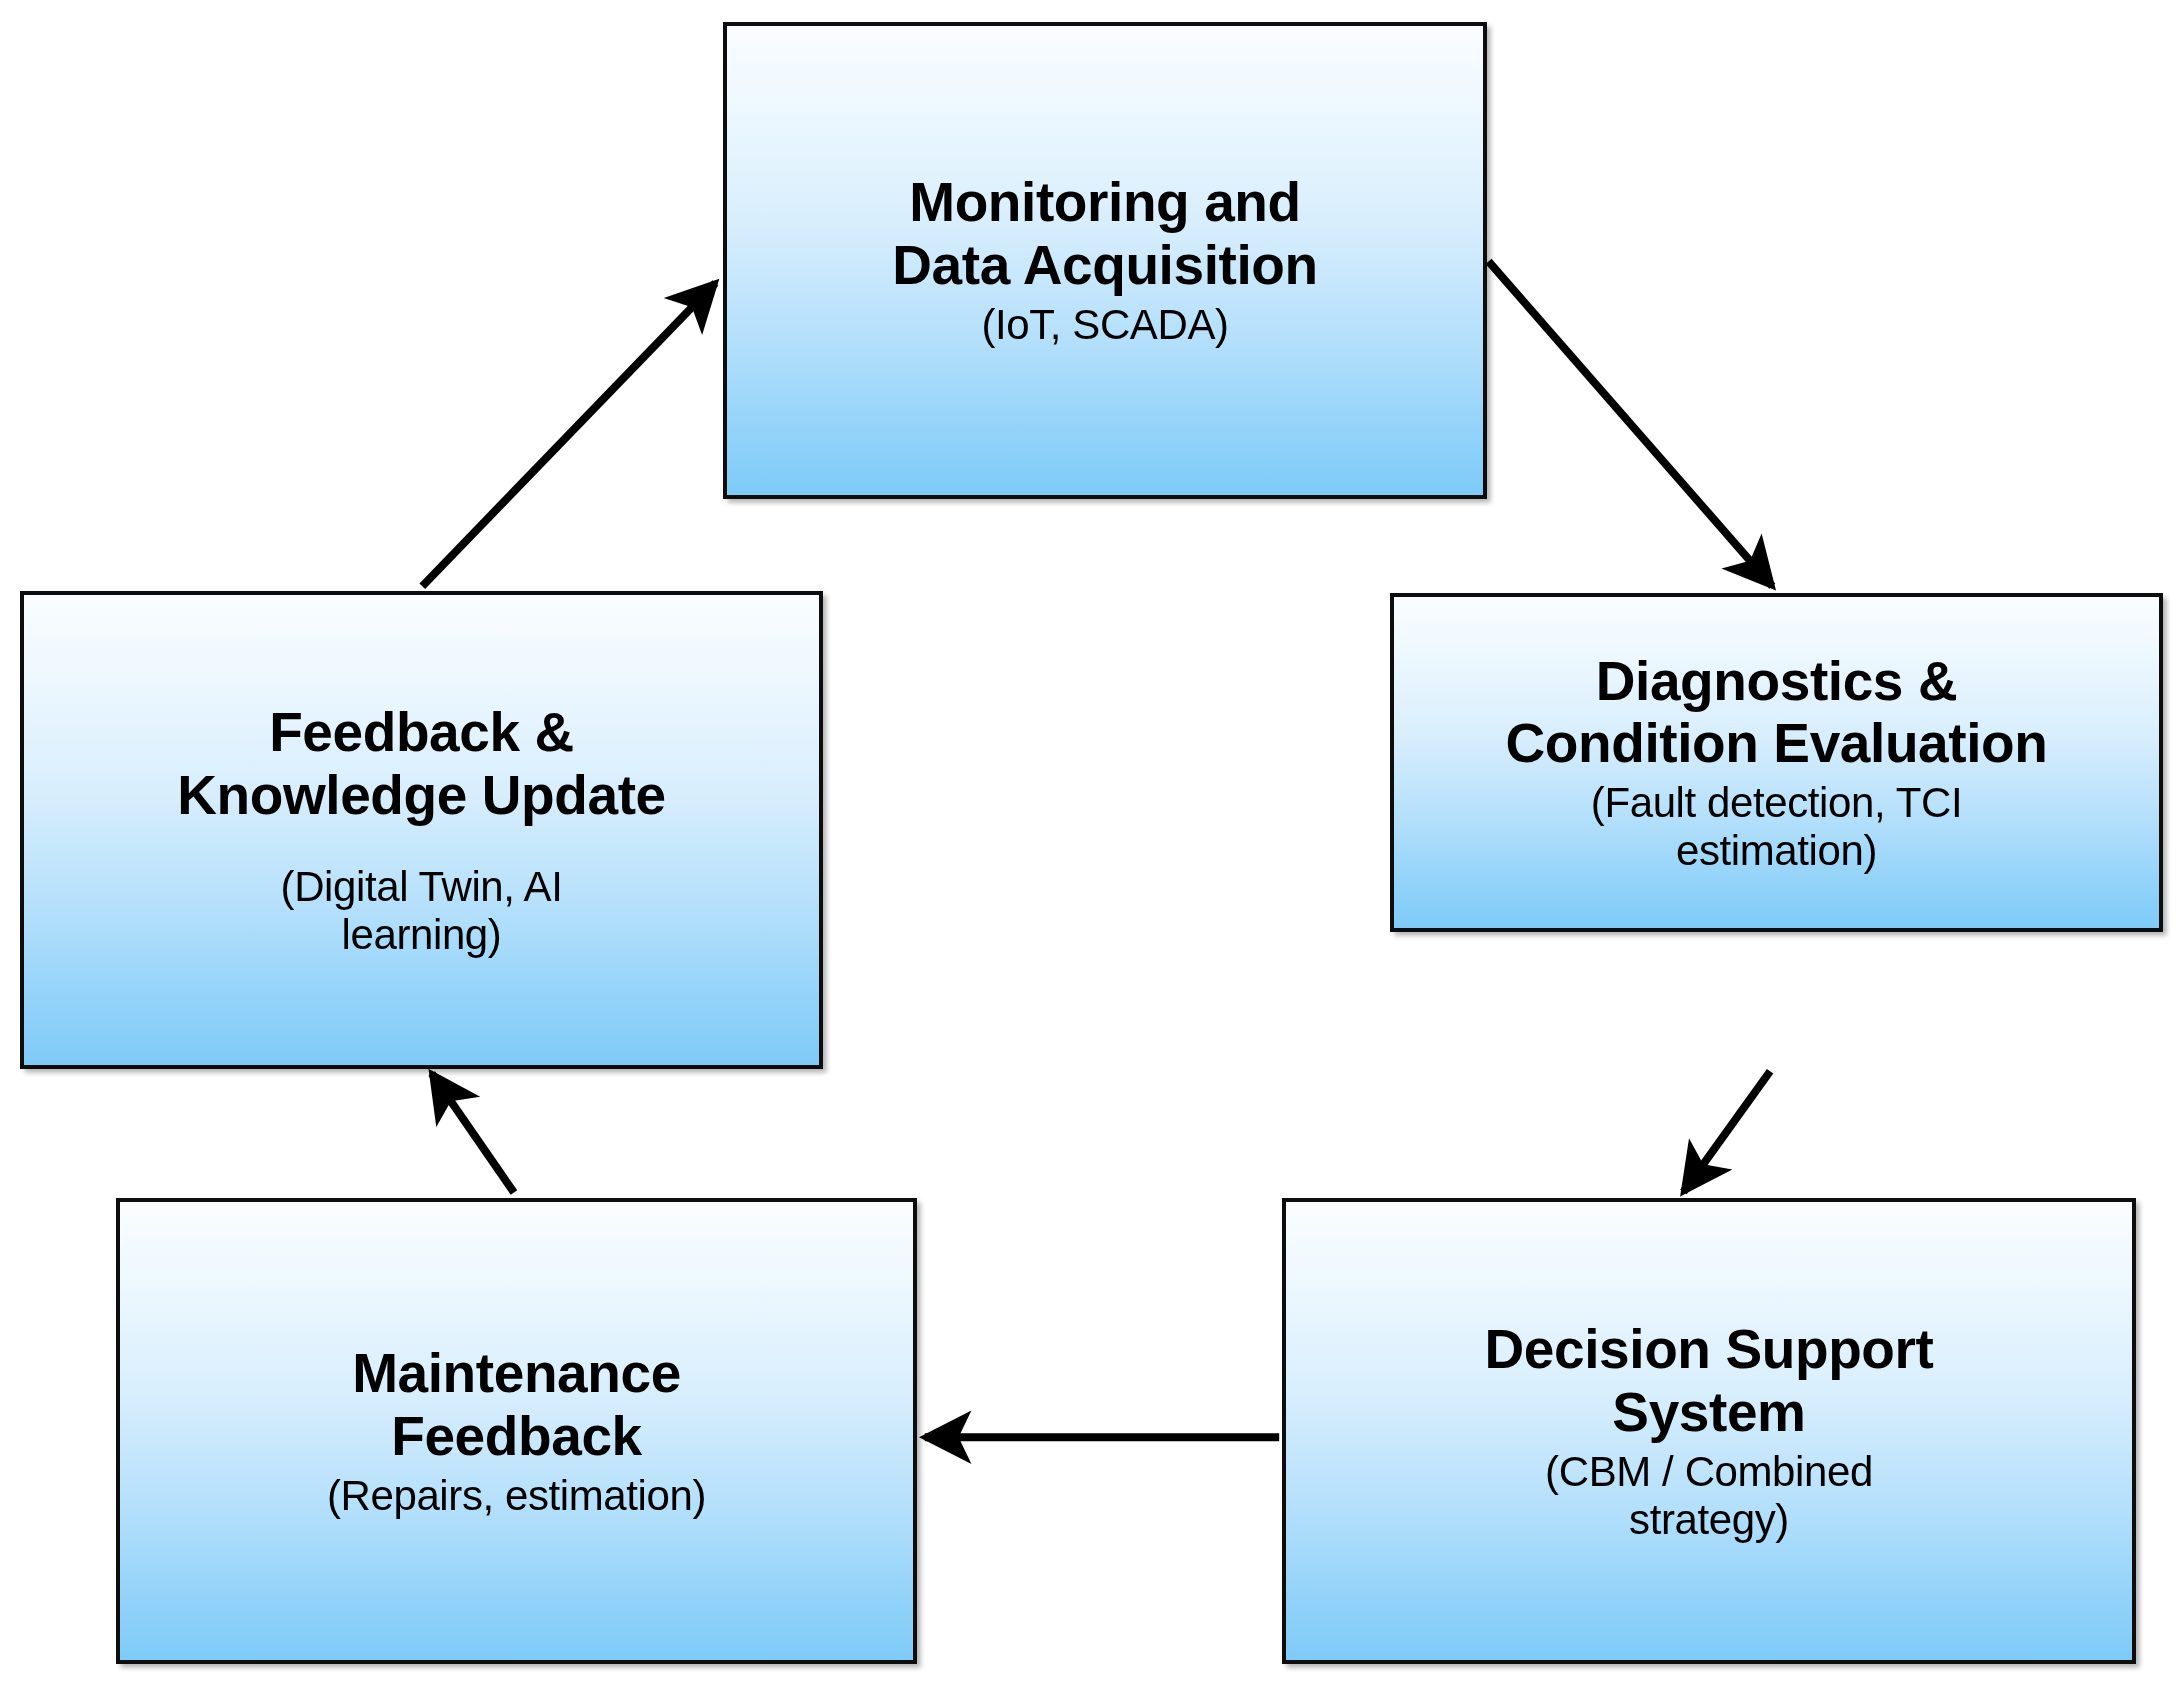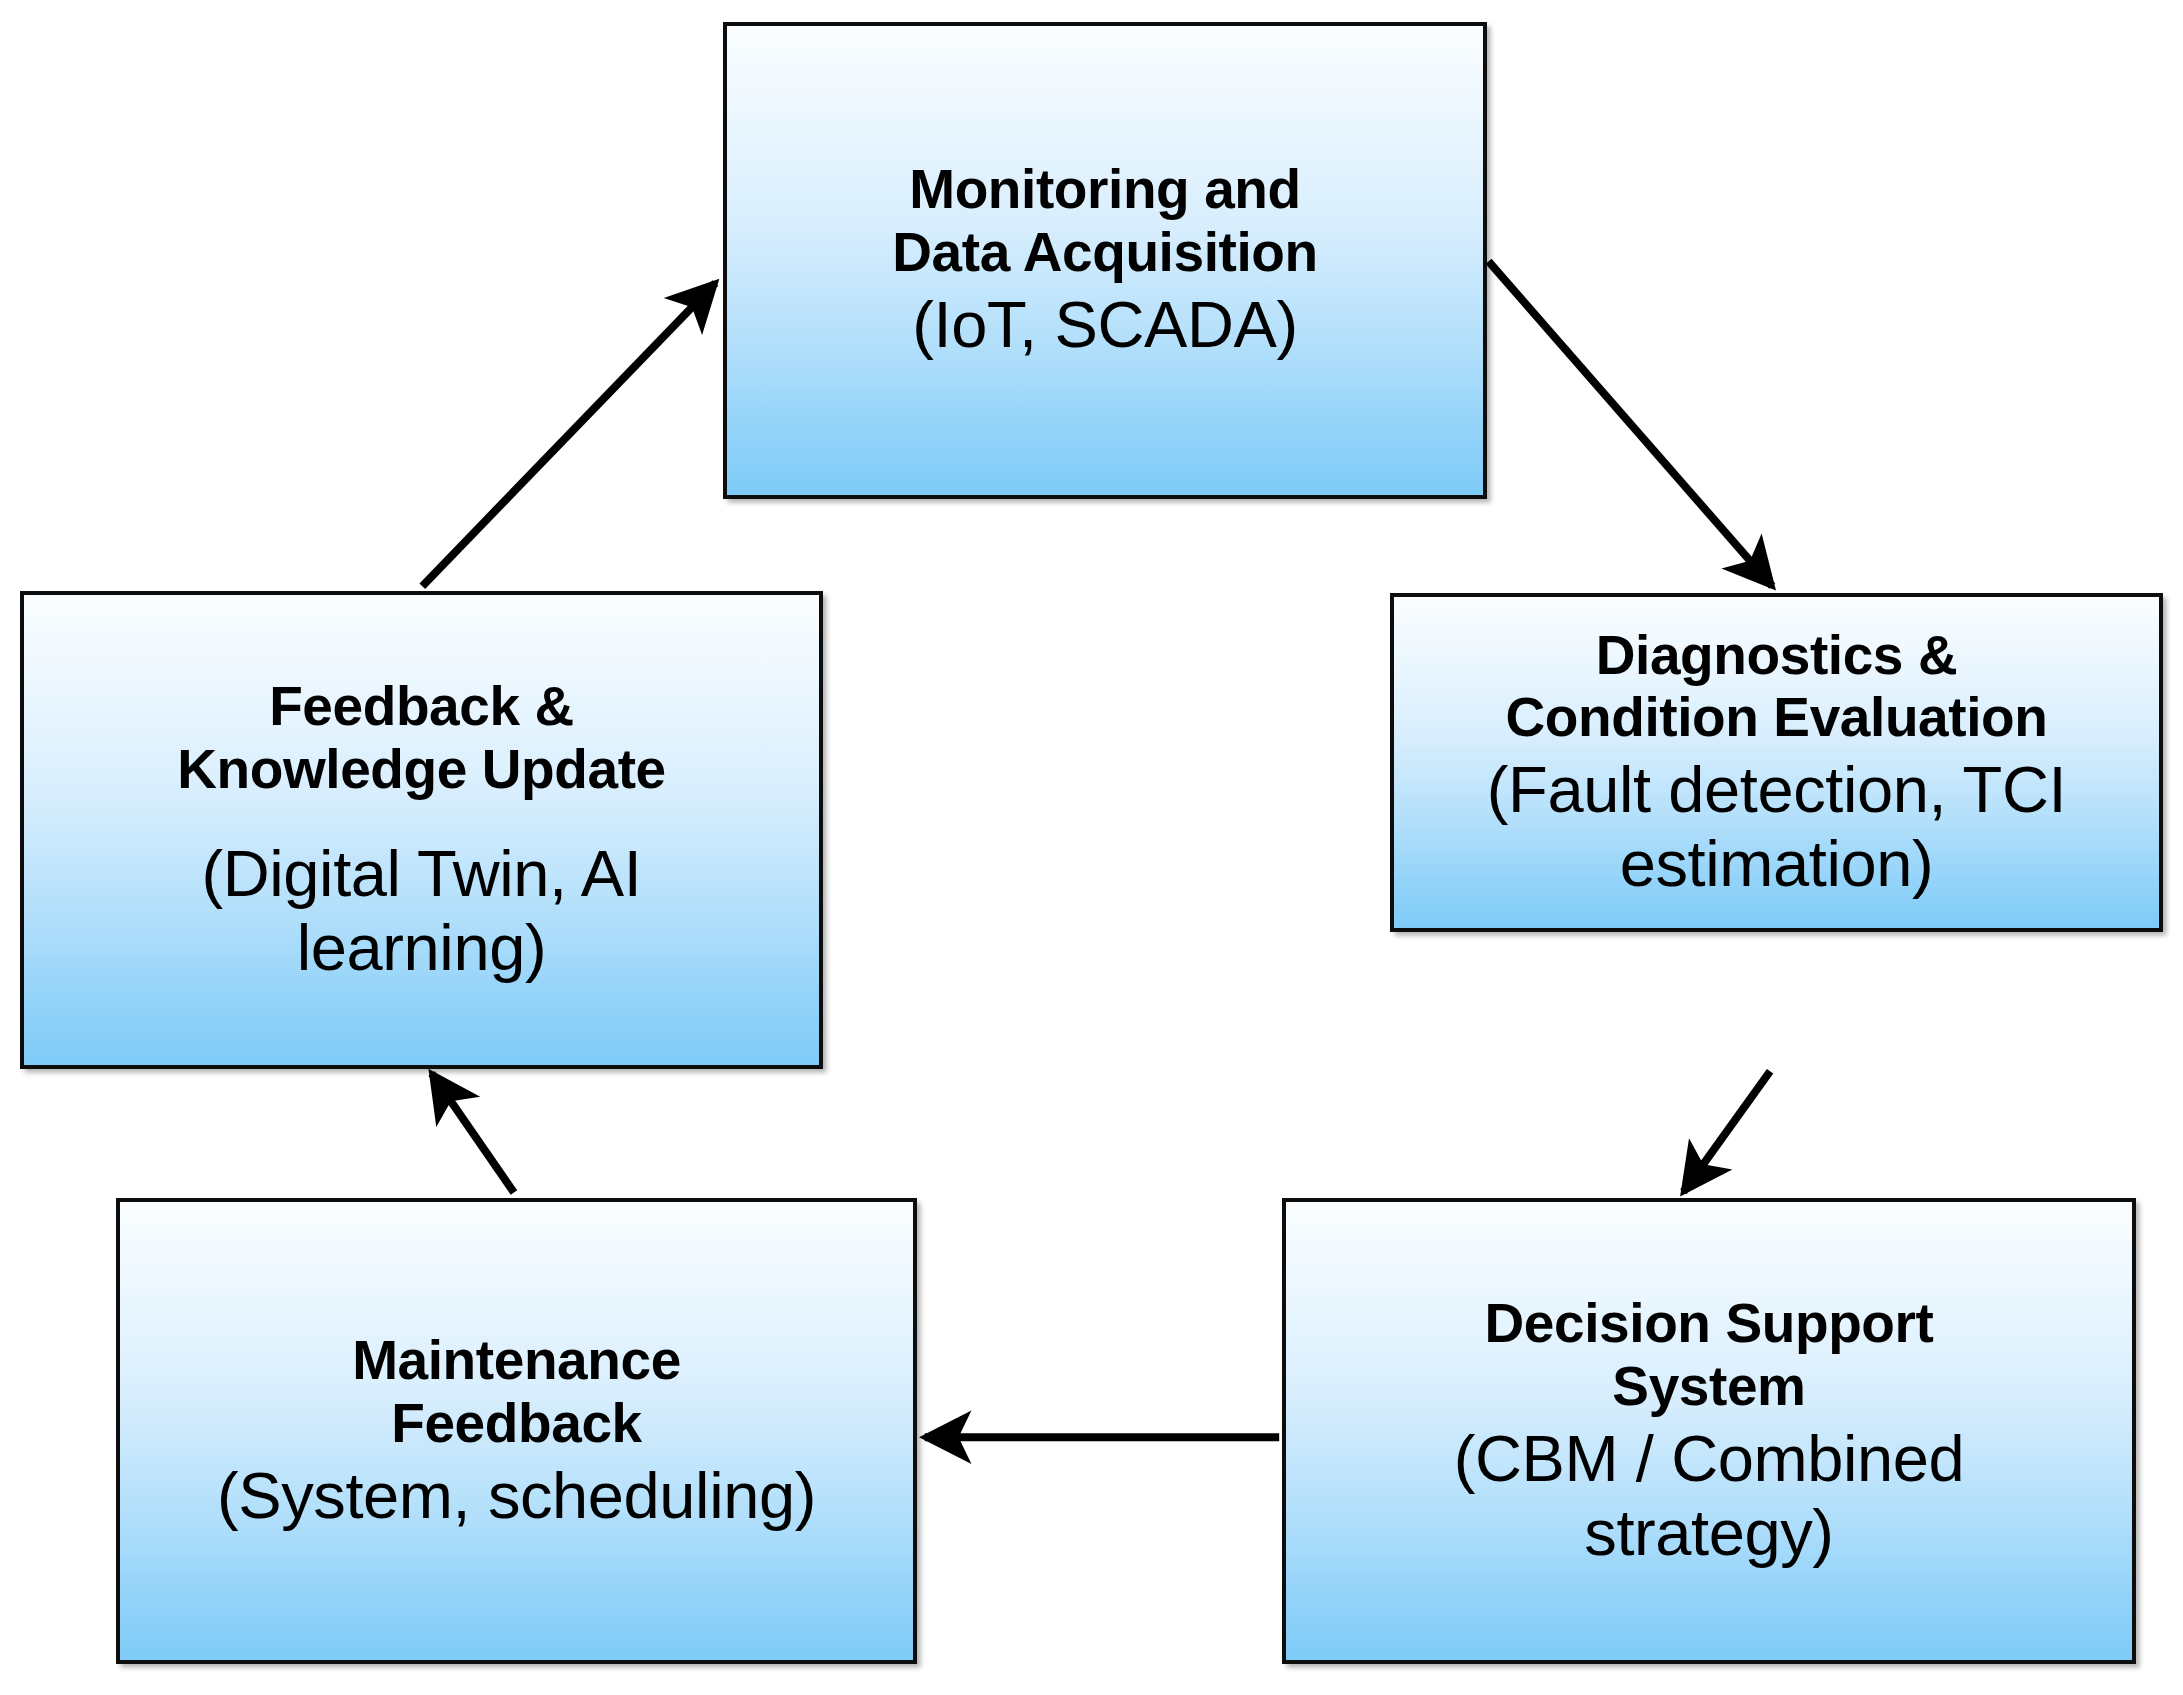"(IoT, SCADA)" .node .subtitle { font-size: 65px -> 42px }
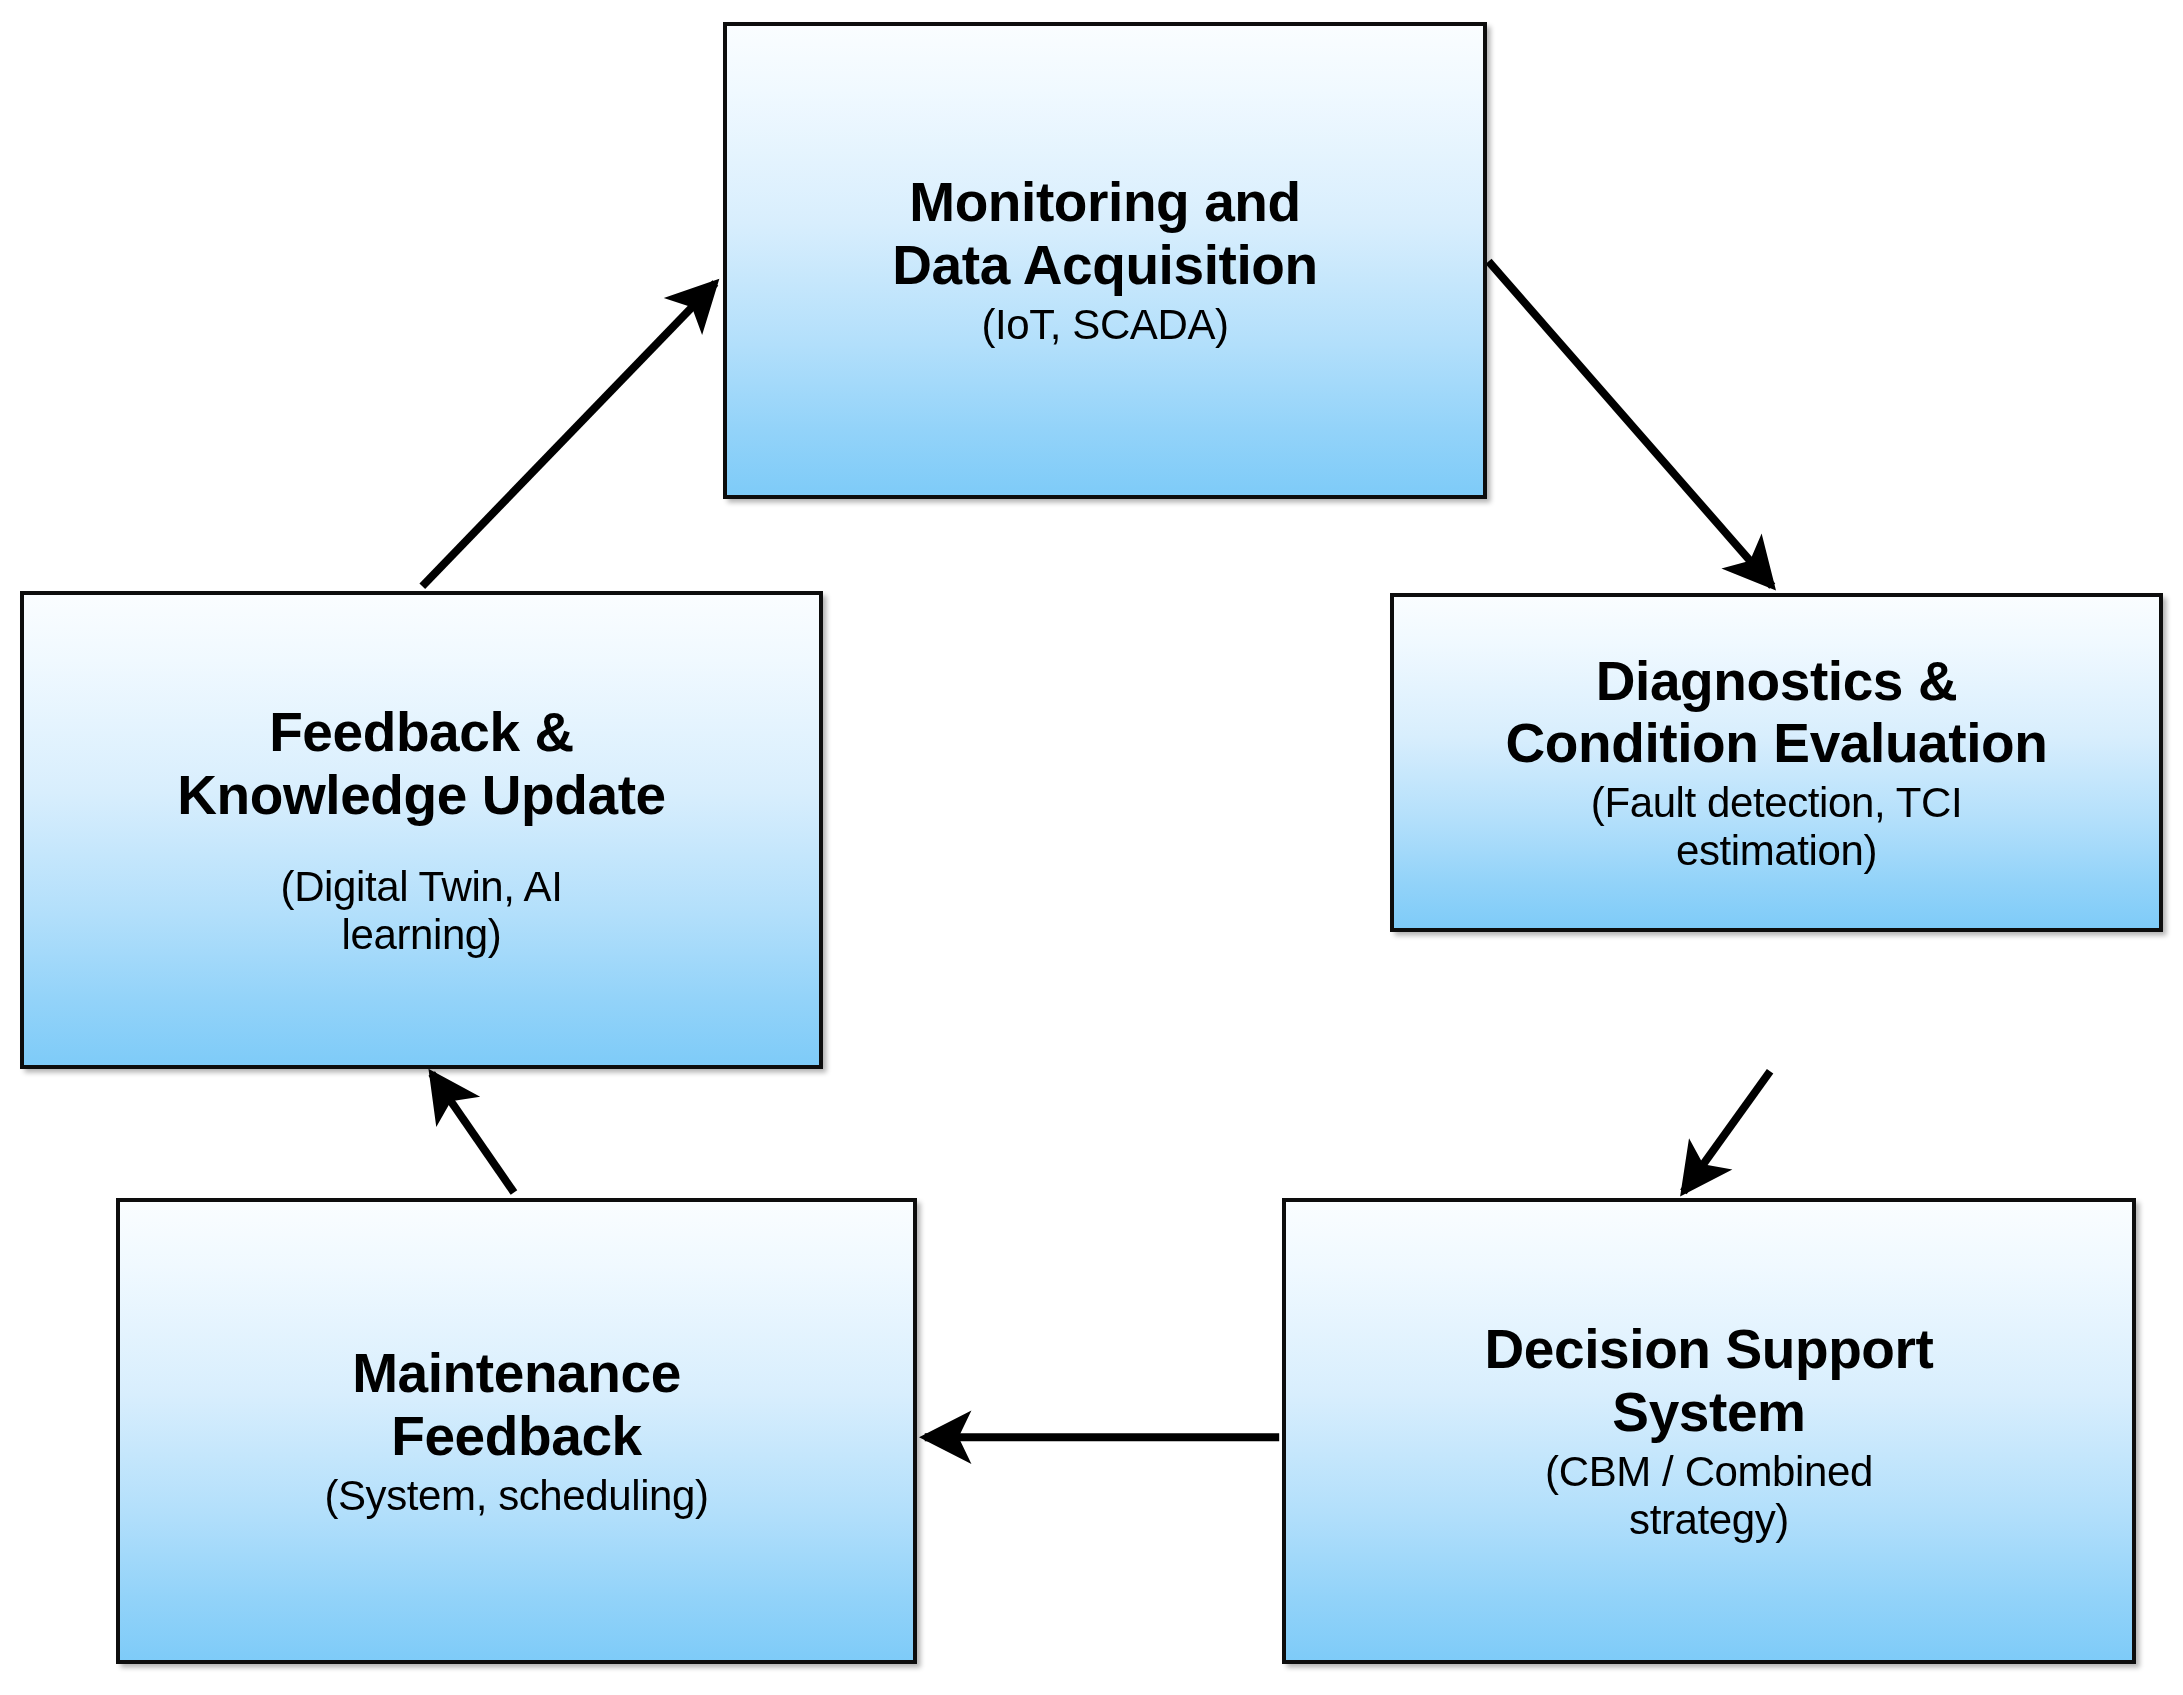"(System, scheduling)" div.subtitle { text: System, scheduling -> Repairs, estimation }
